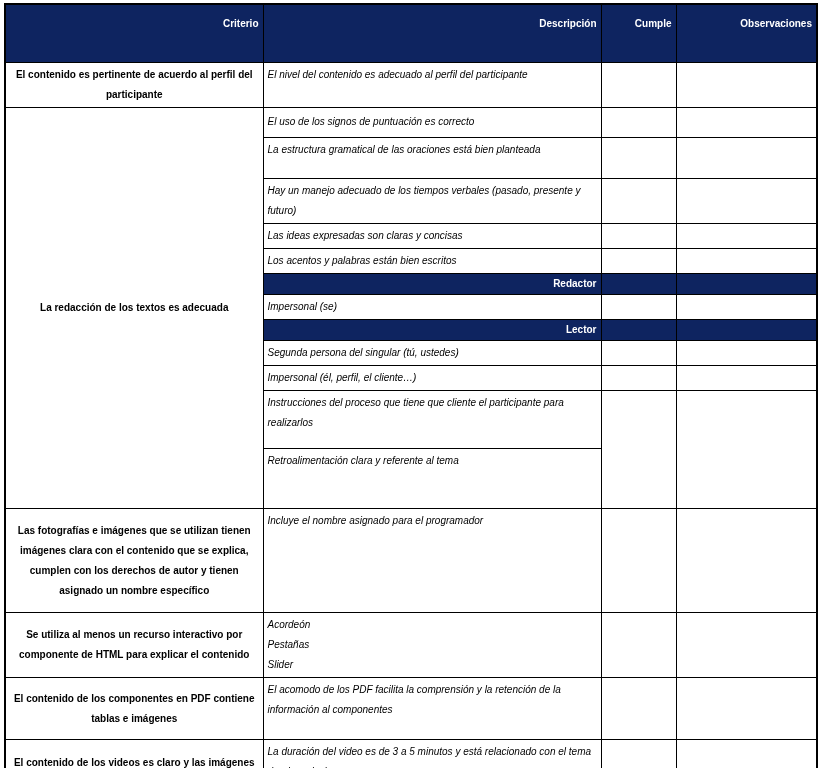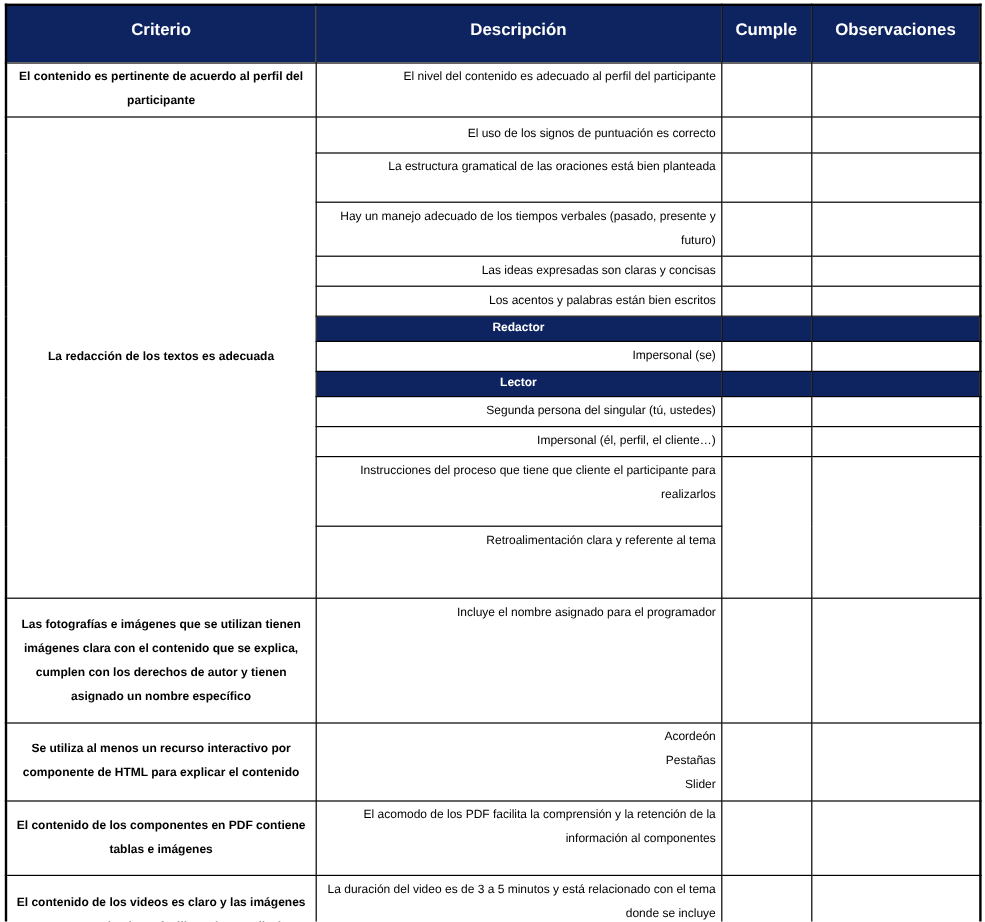"Criterio" th.hdr { font-size: 14px -> 10px; padding-bottom: 10px -> 20px; text-align: center -> right }
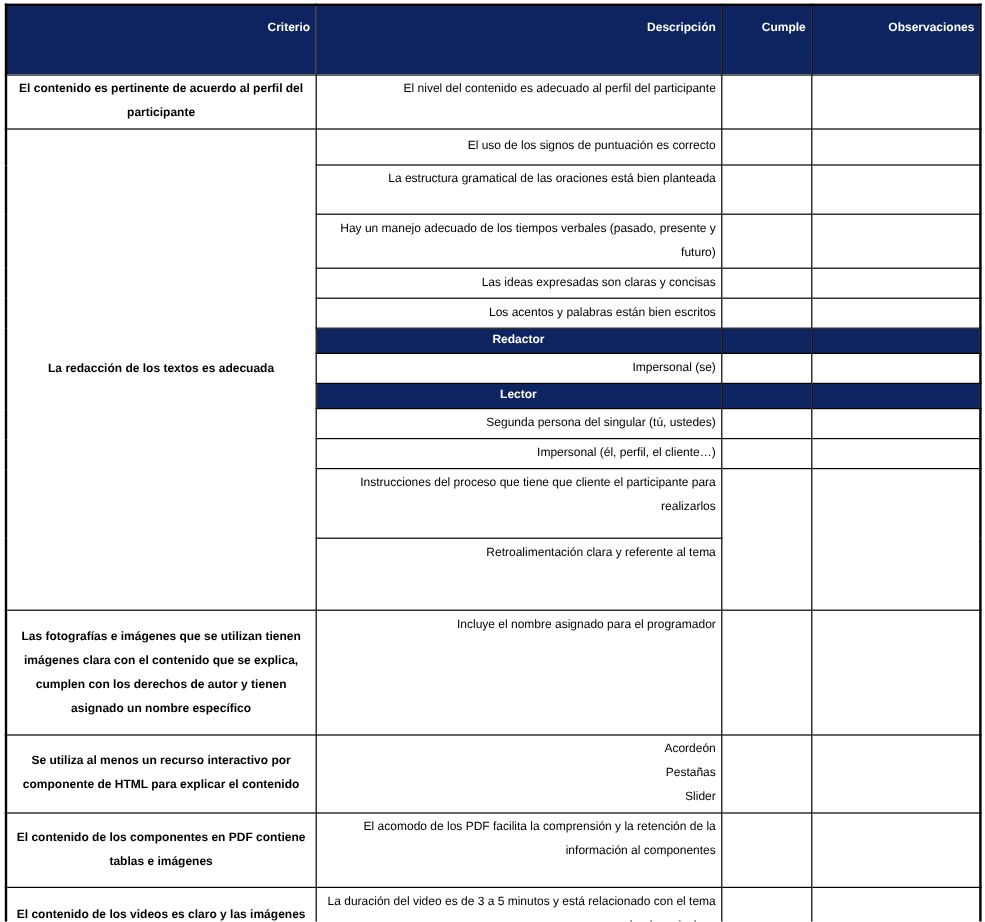"El nivel del contenido es" td.desc { font-style: none -> italic; text-align: right -> left }
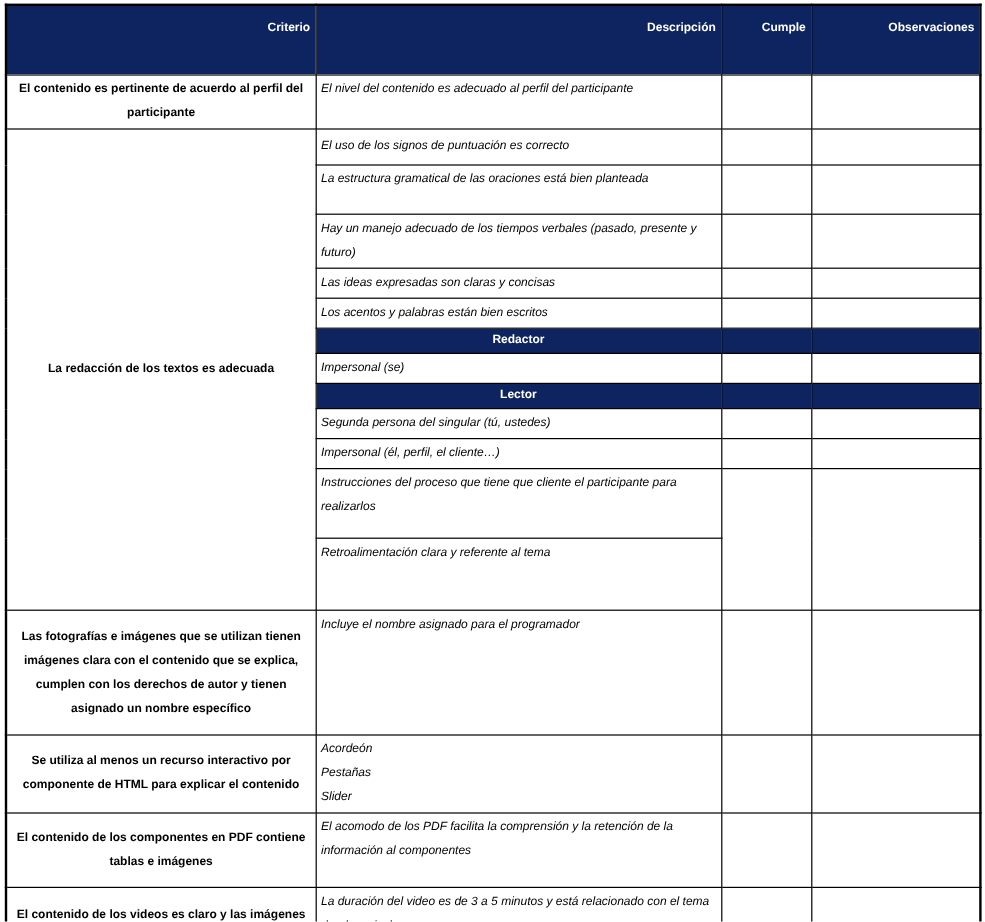"Redactor" td.subhdr { text-align: center -> right }
